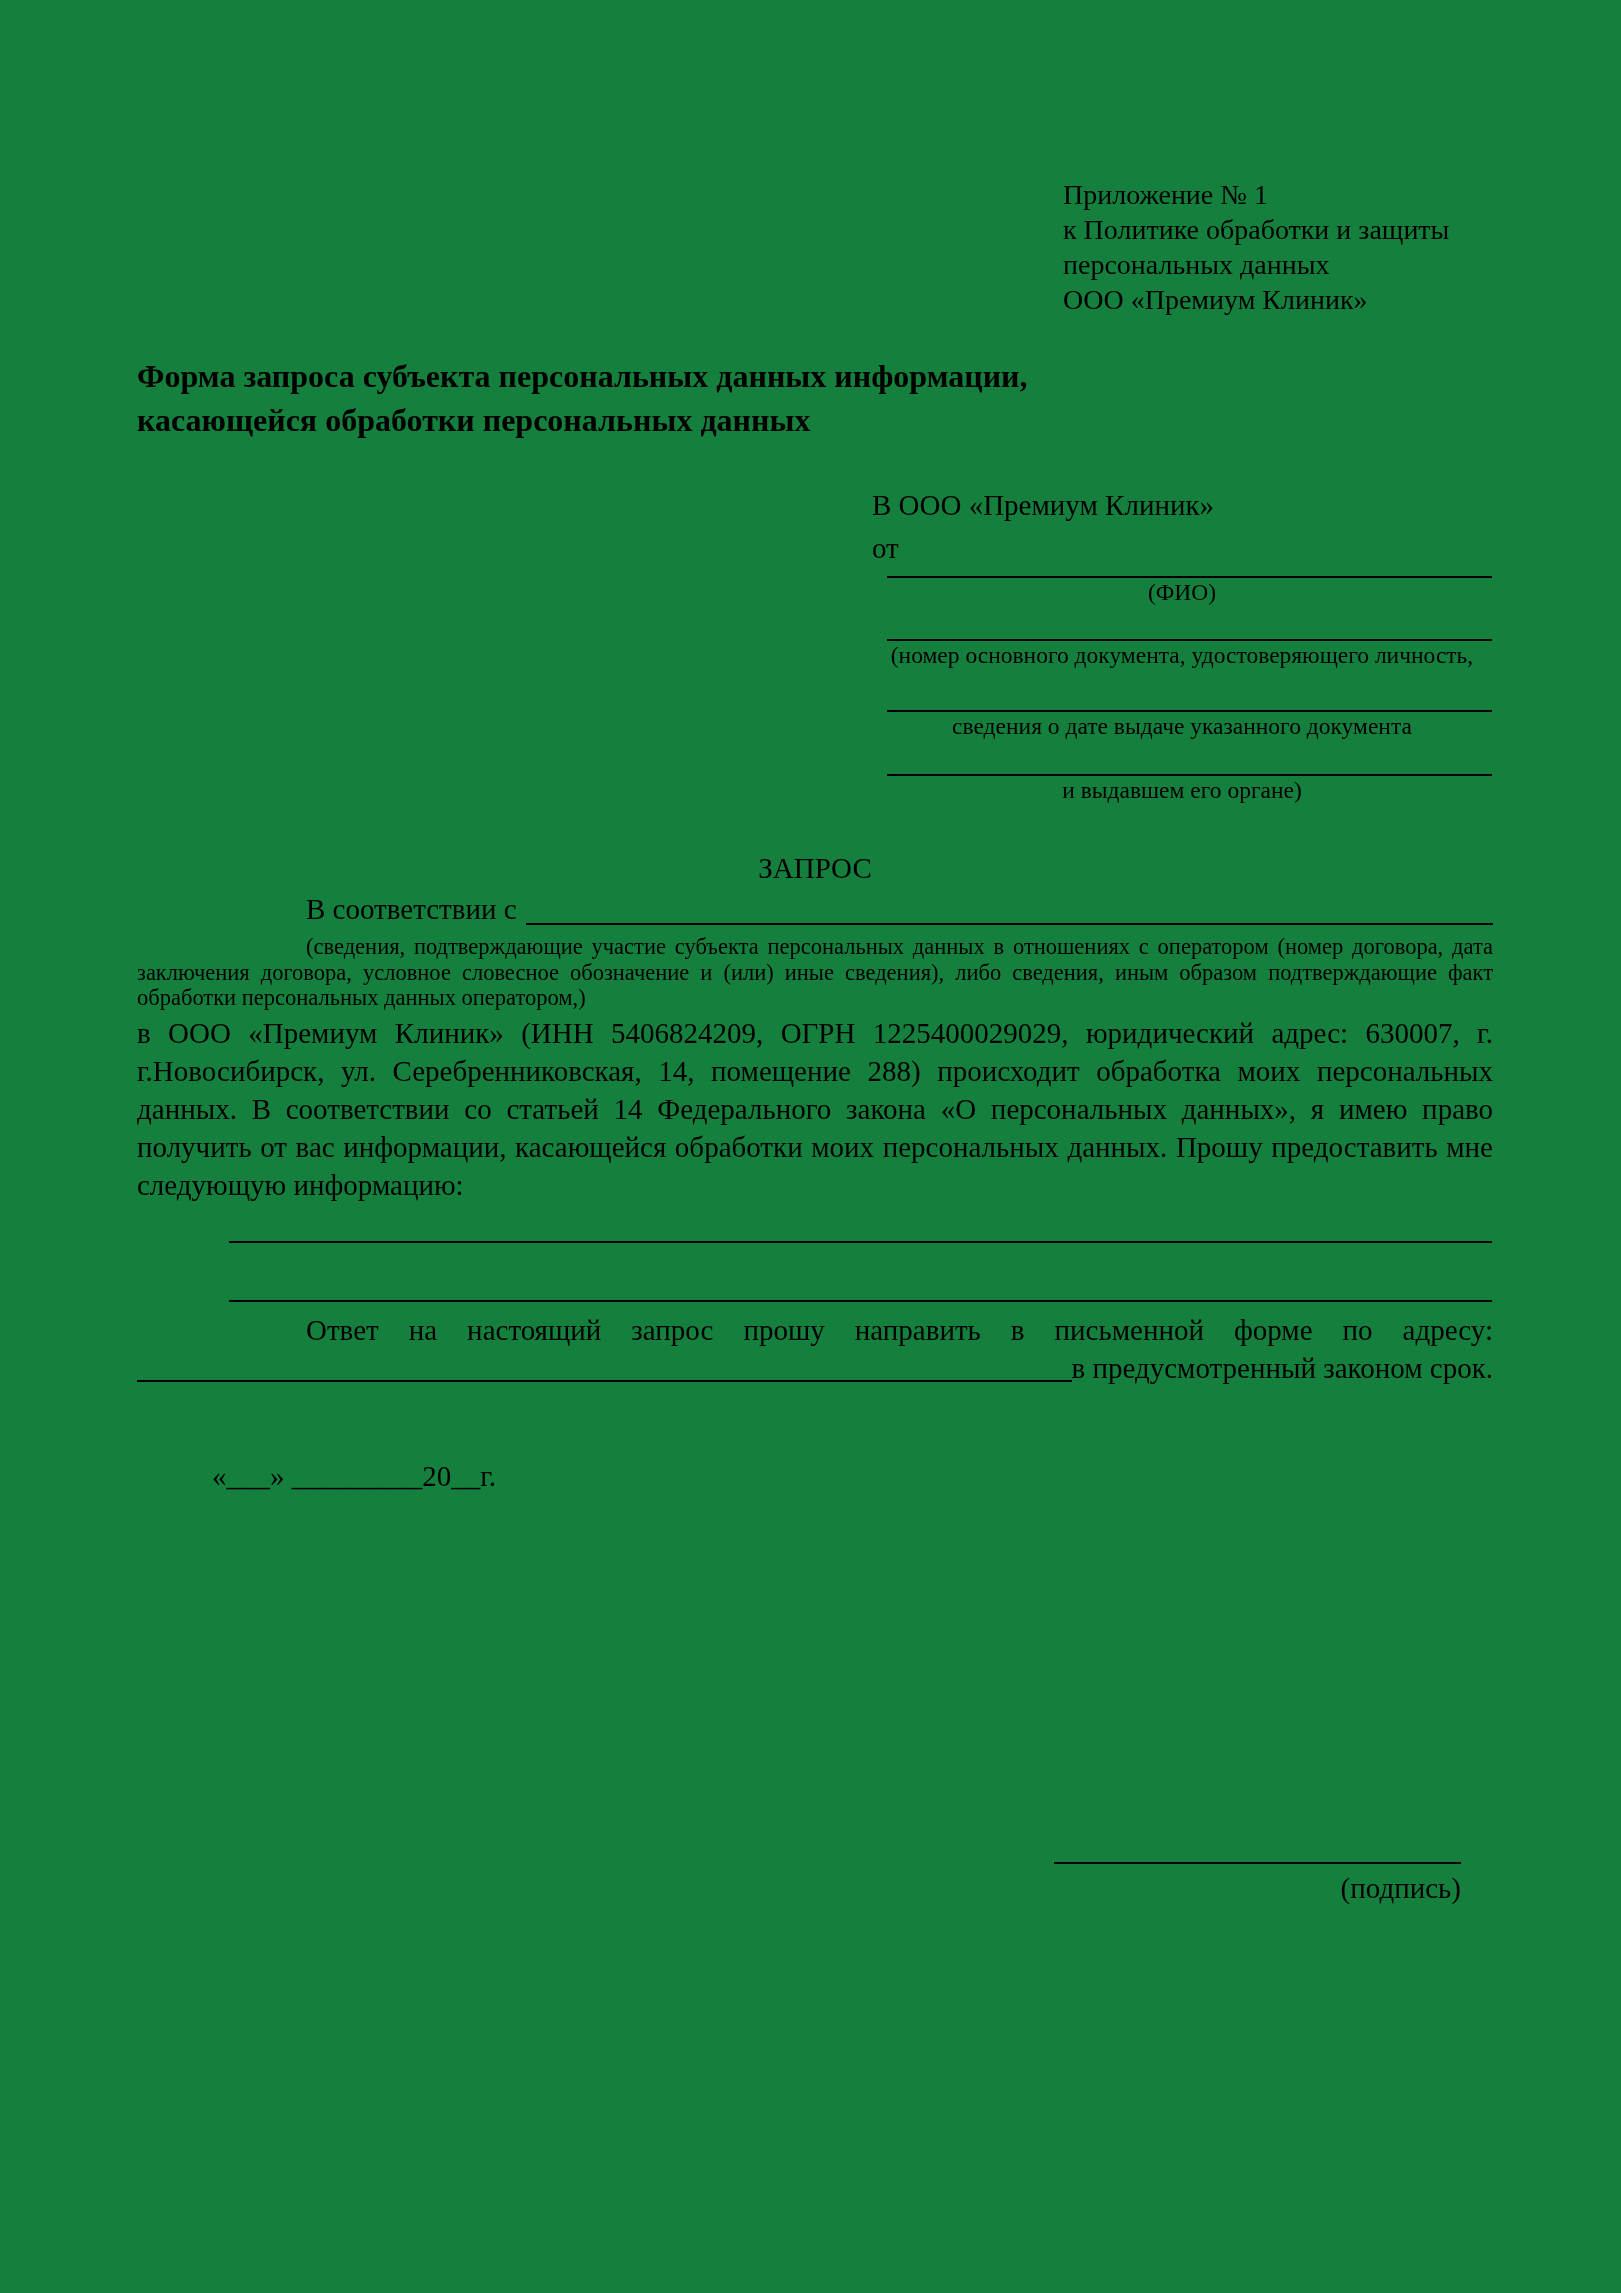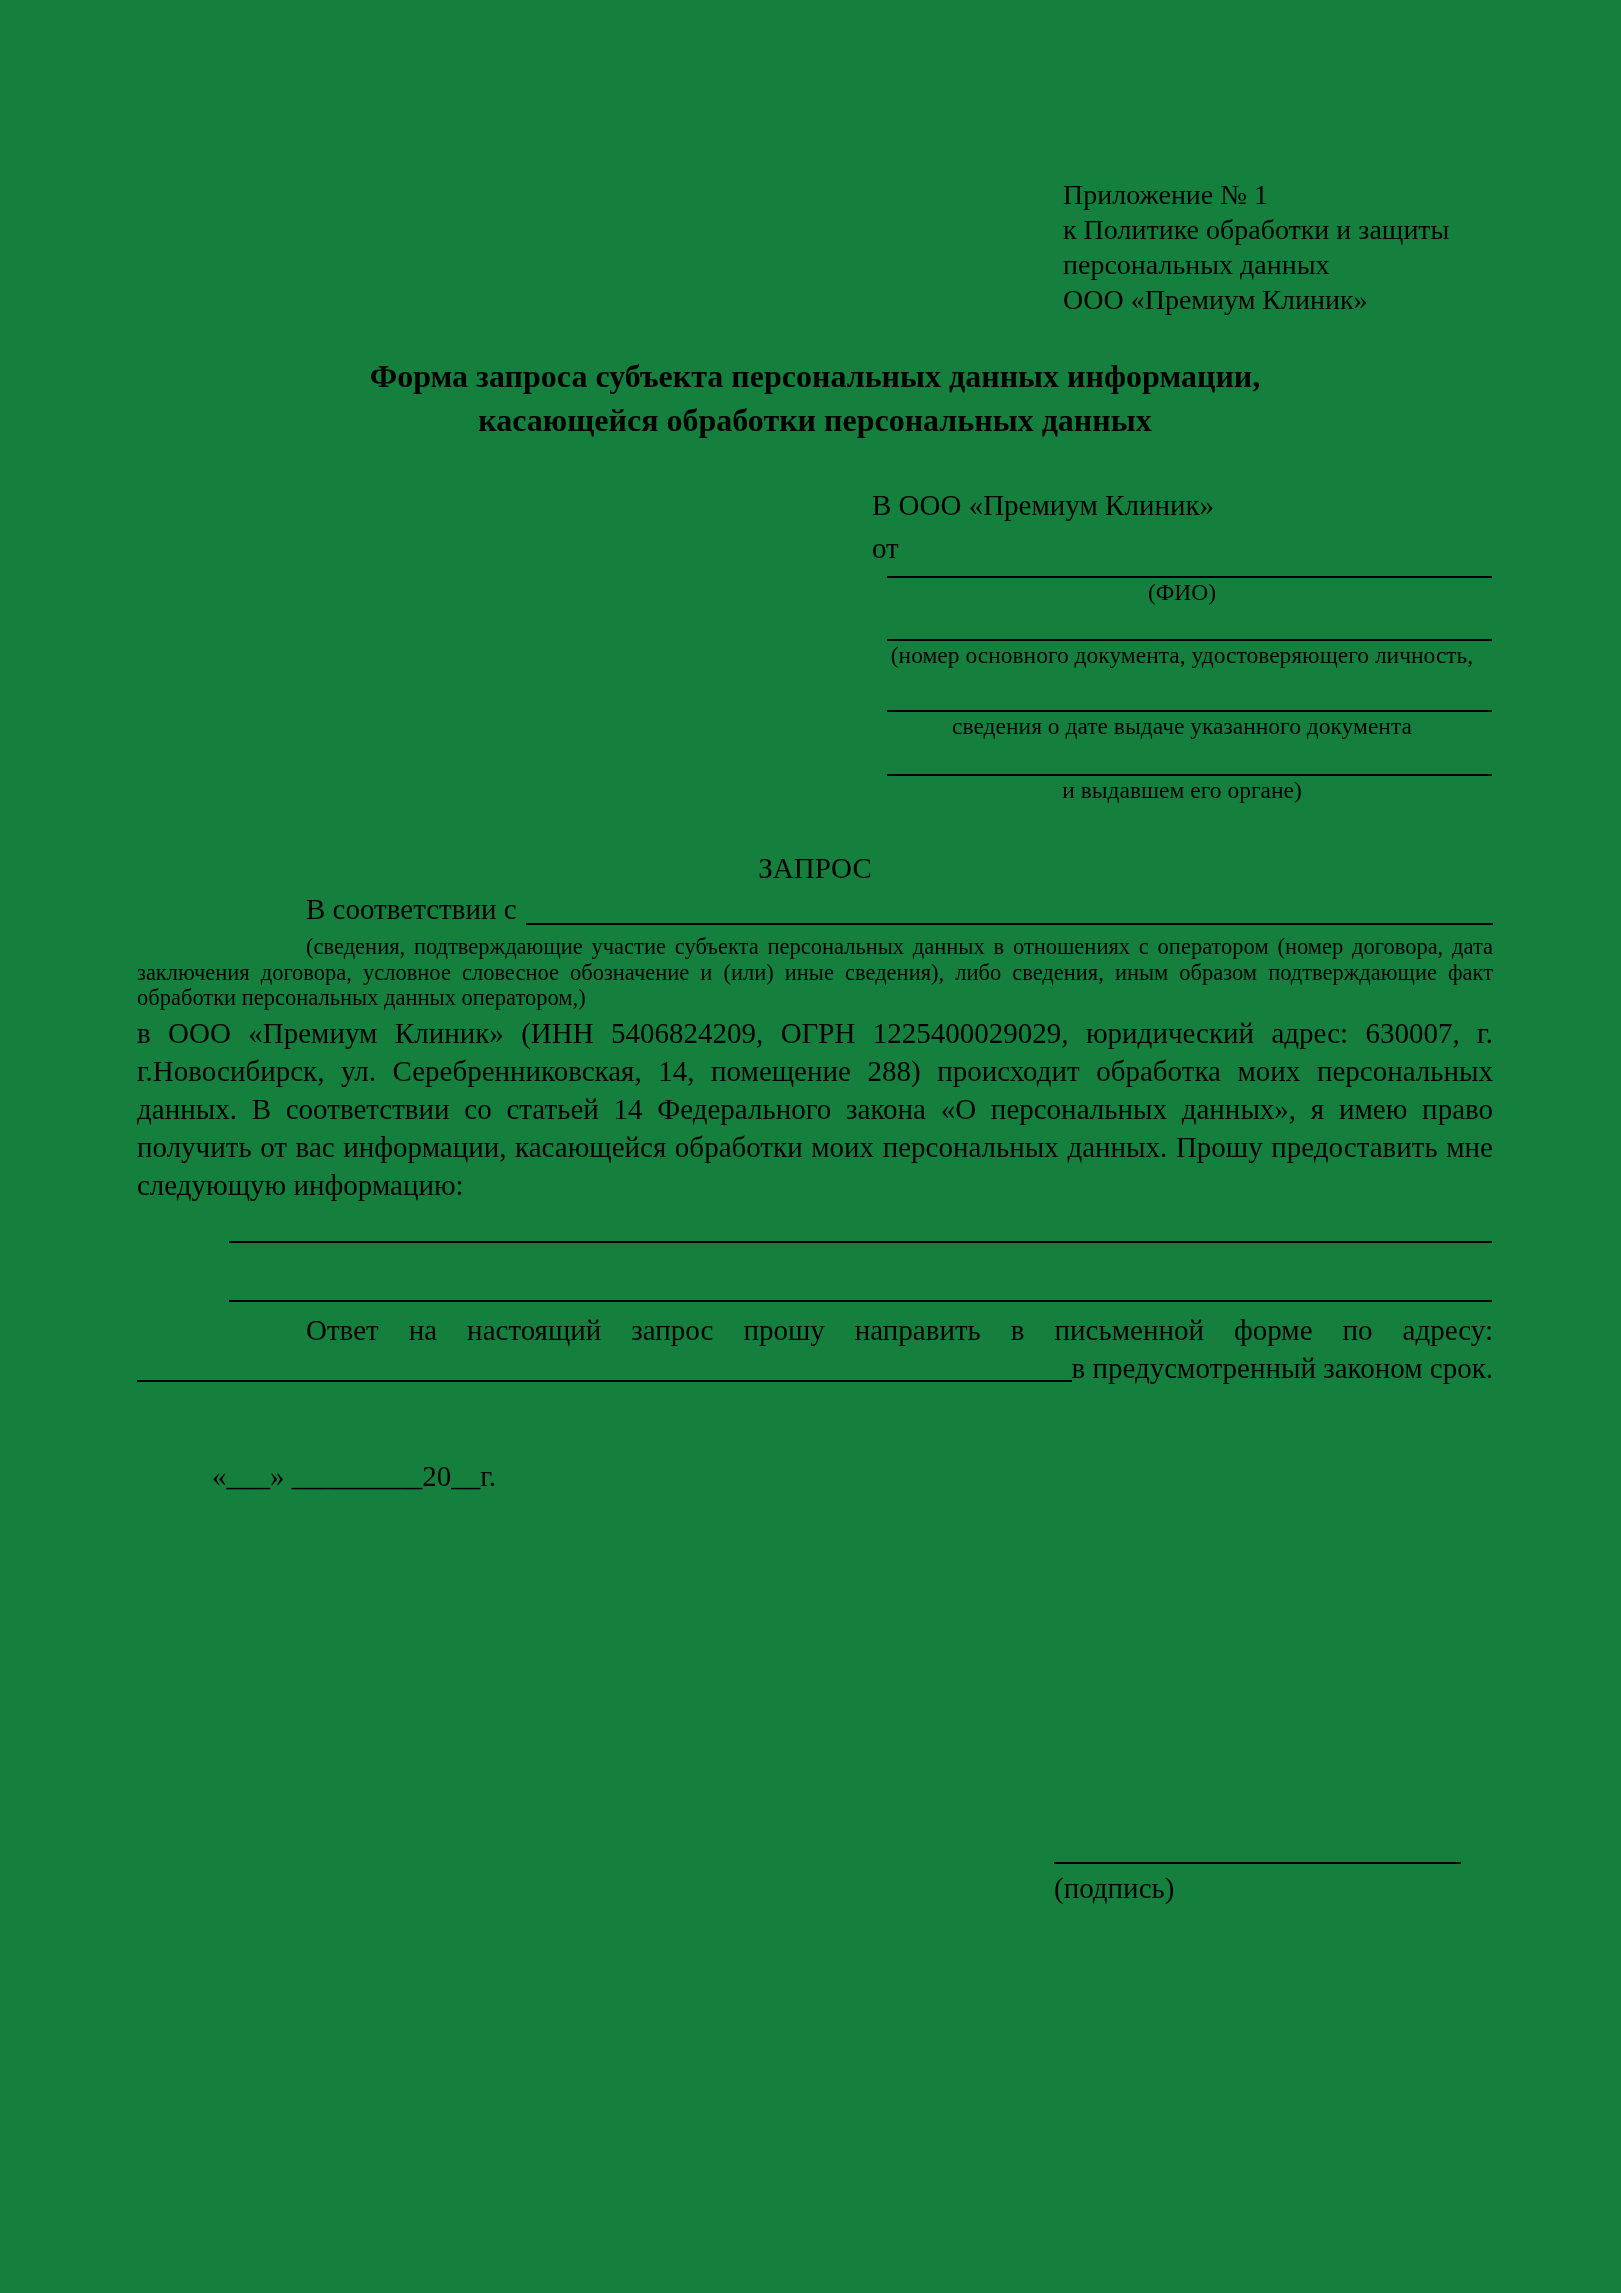"Форма запроса субъекта персональных" .title { text-align: center -> left }
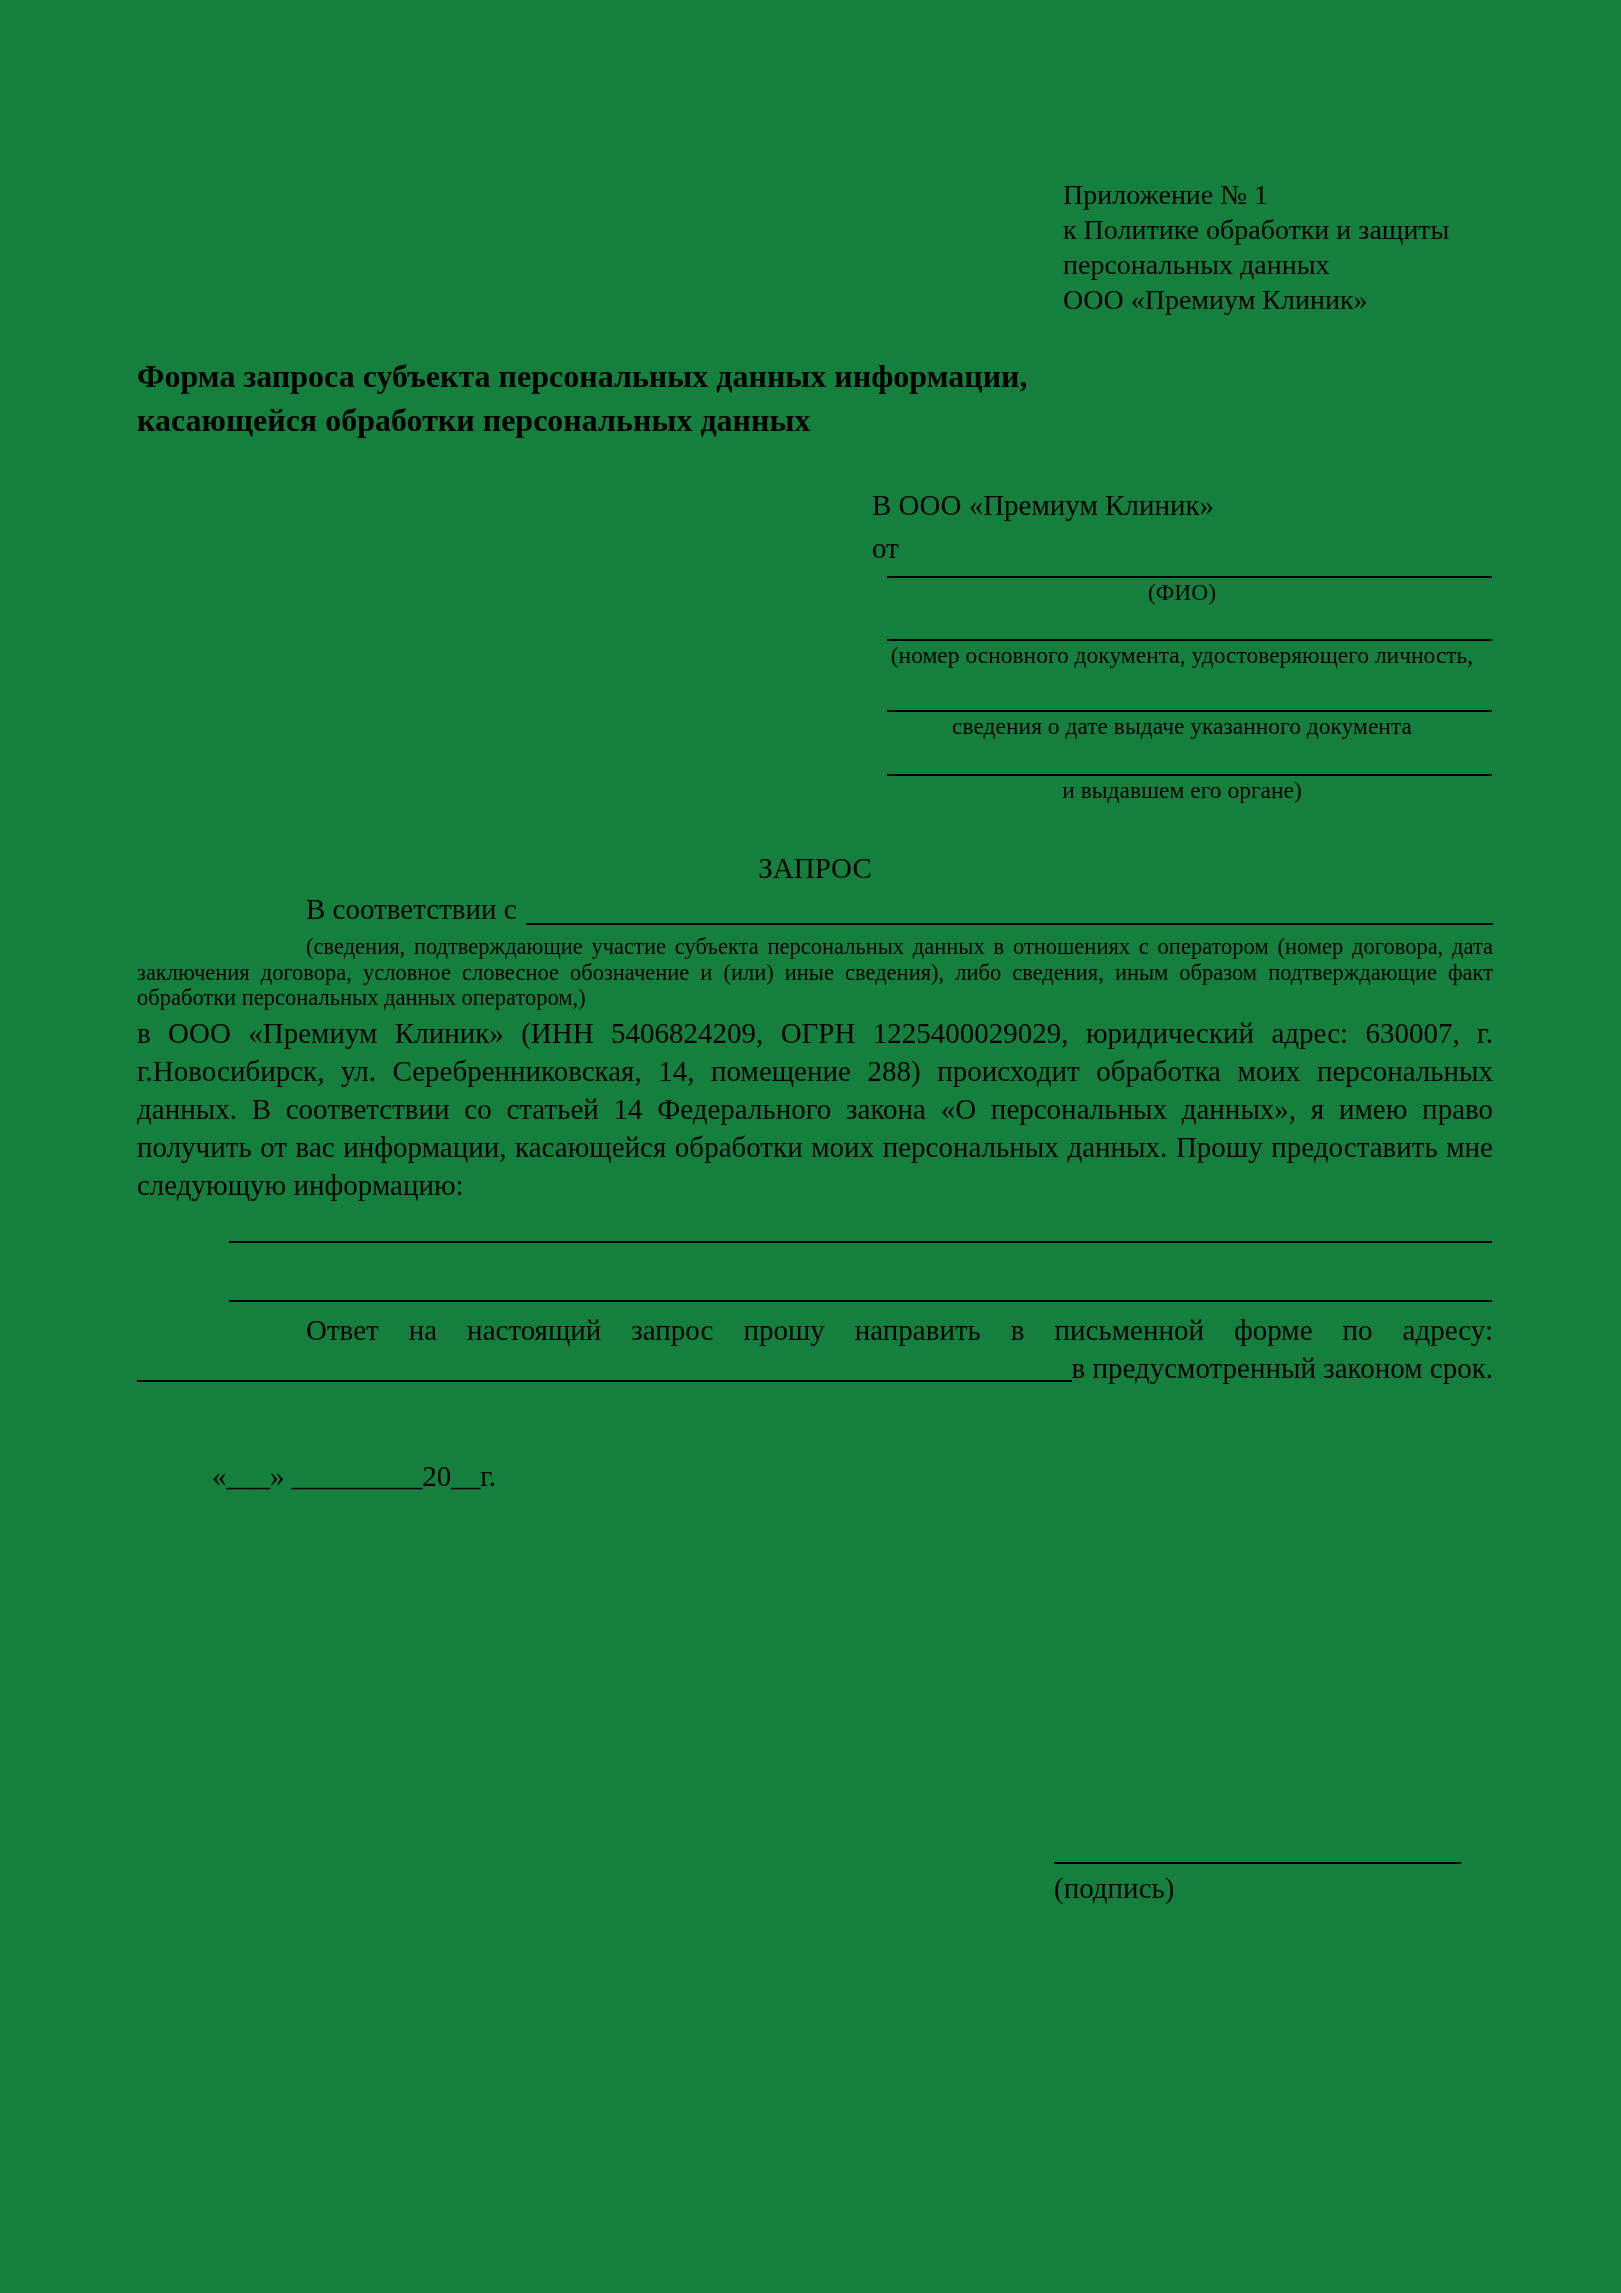"«___» _________20__г." .sig-row div, .sig-row span { text-align: none -> right }
